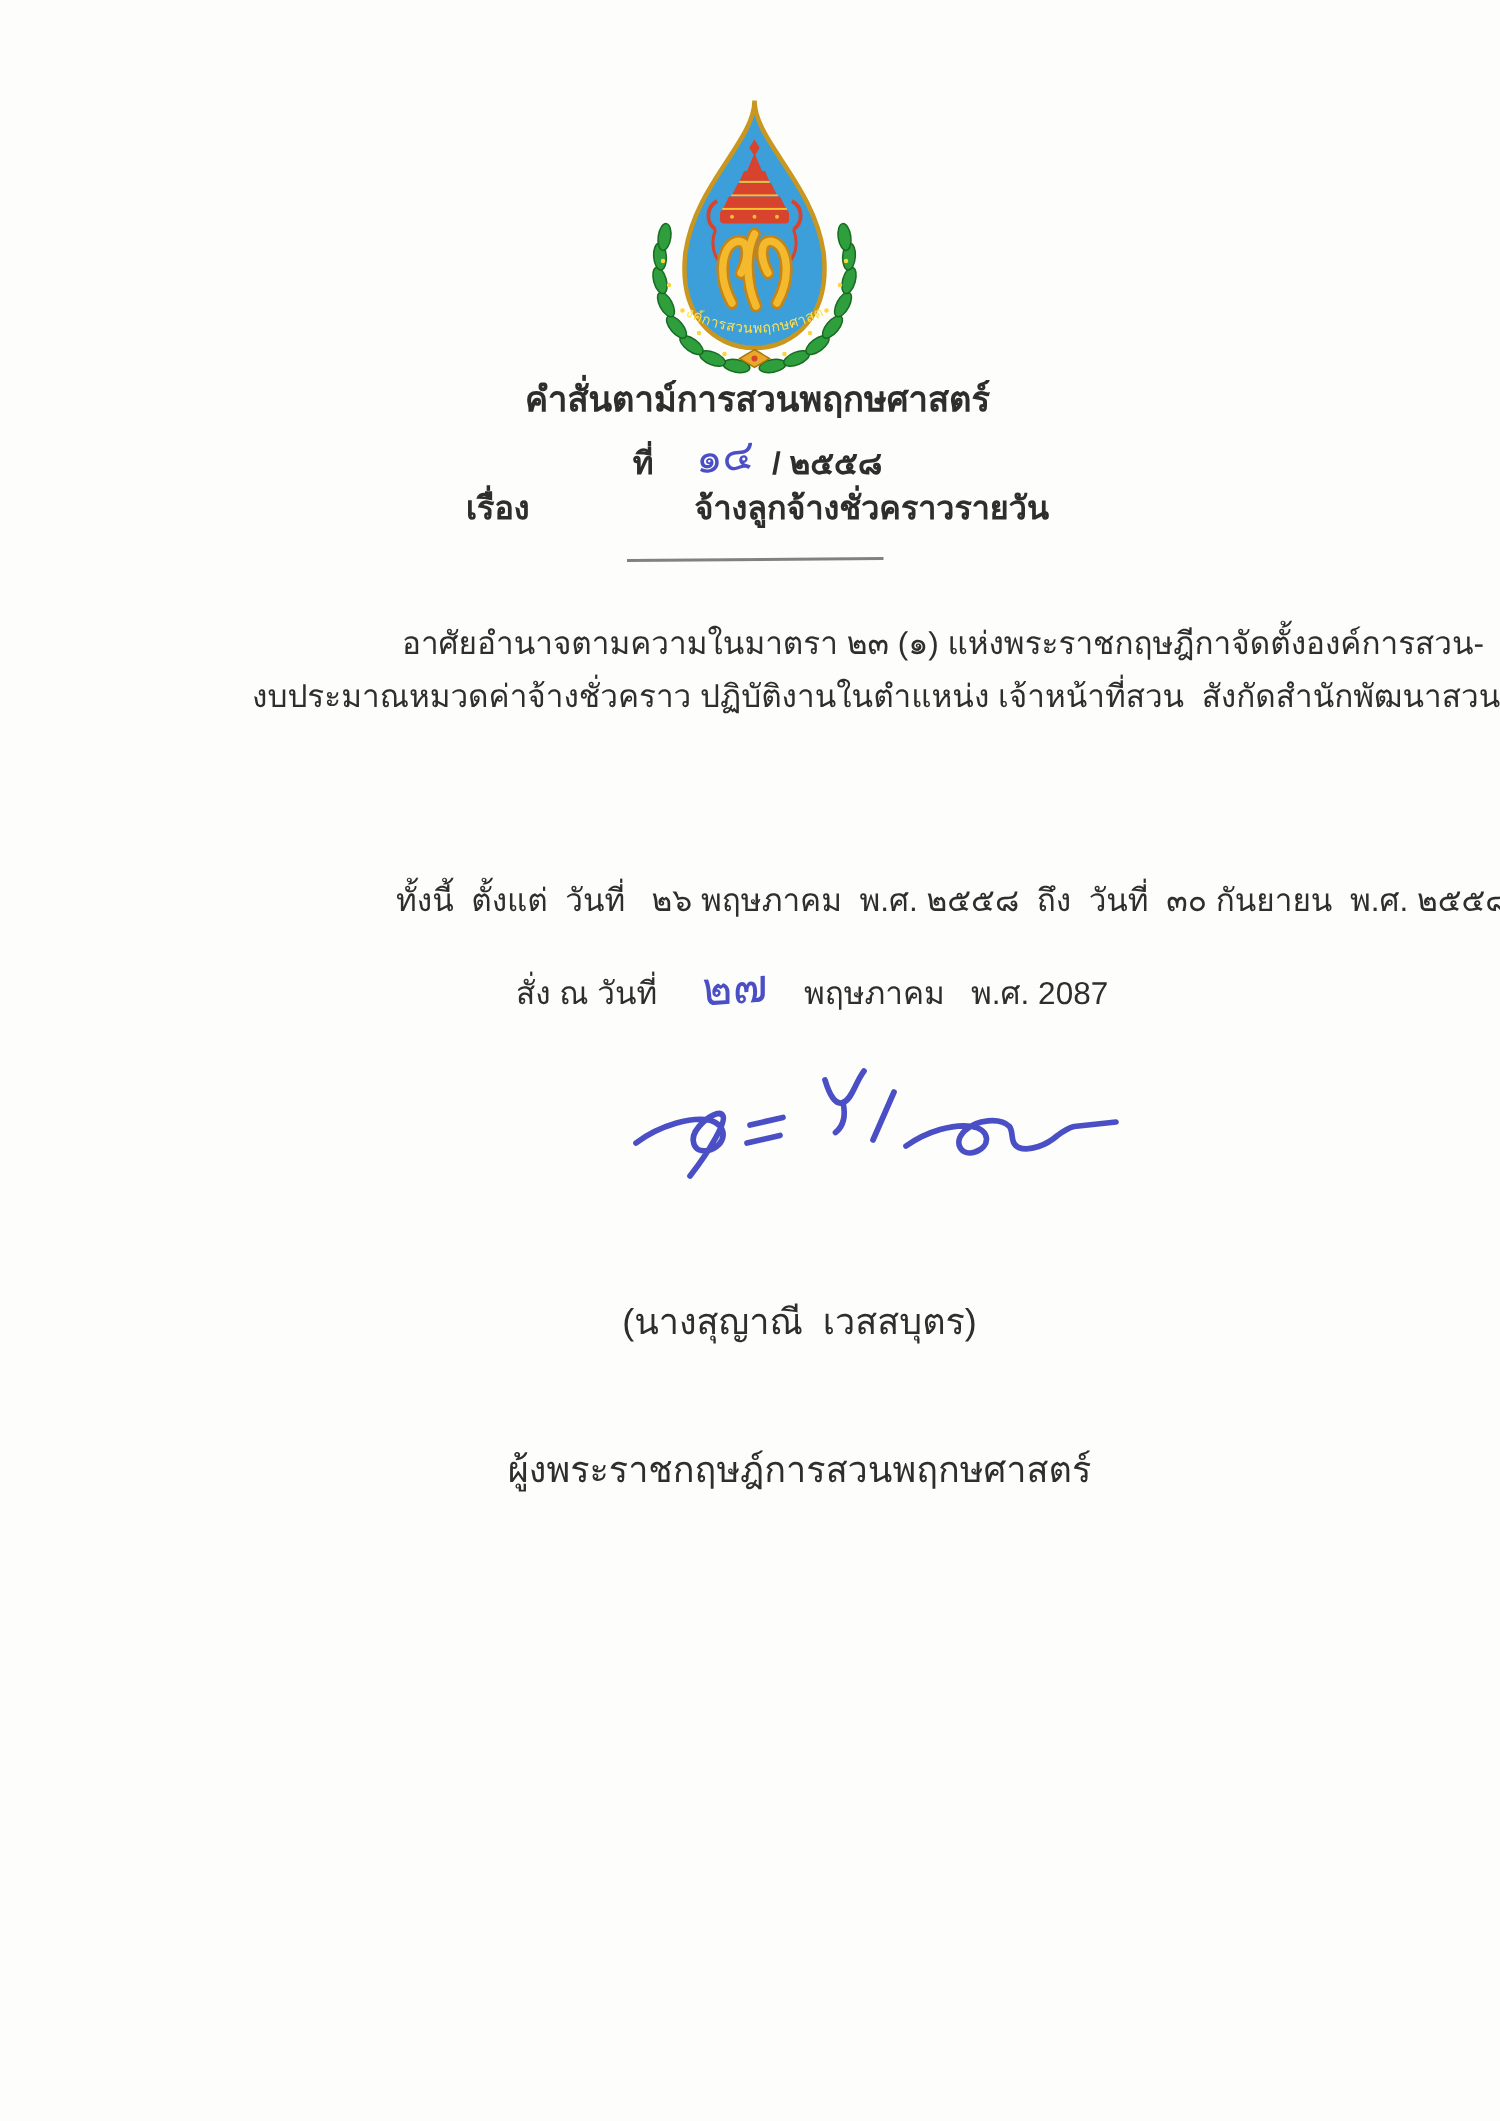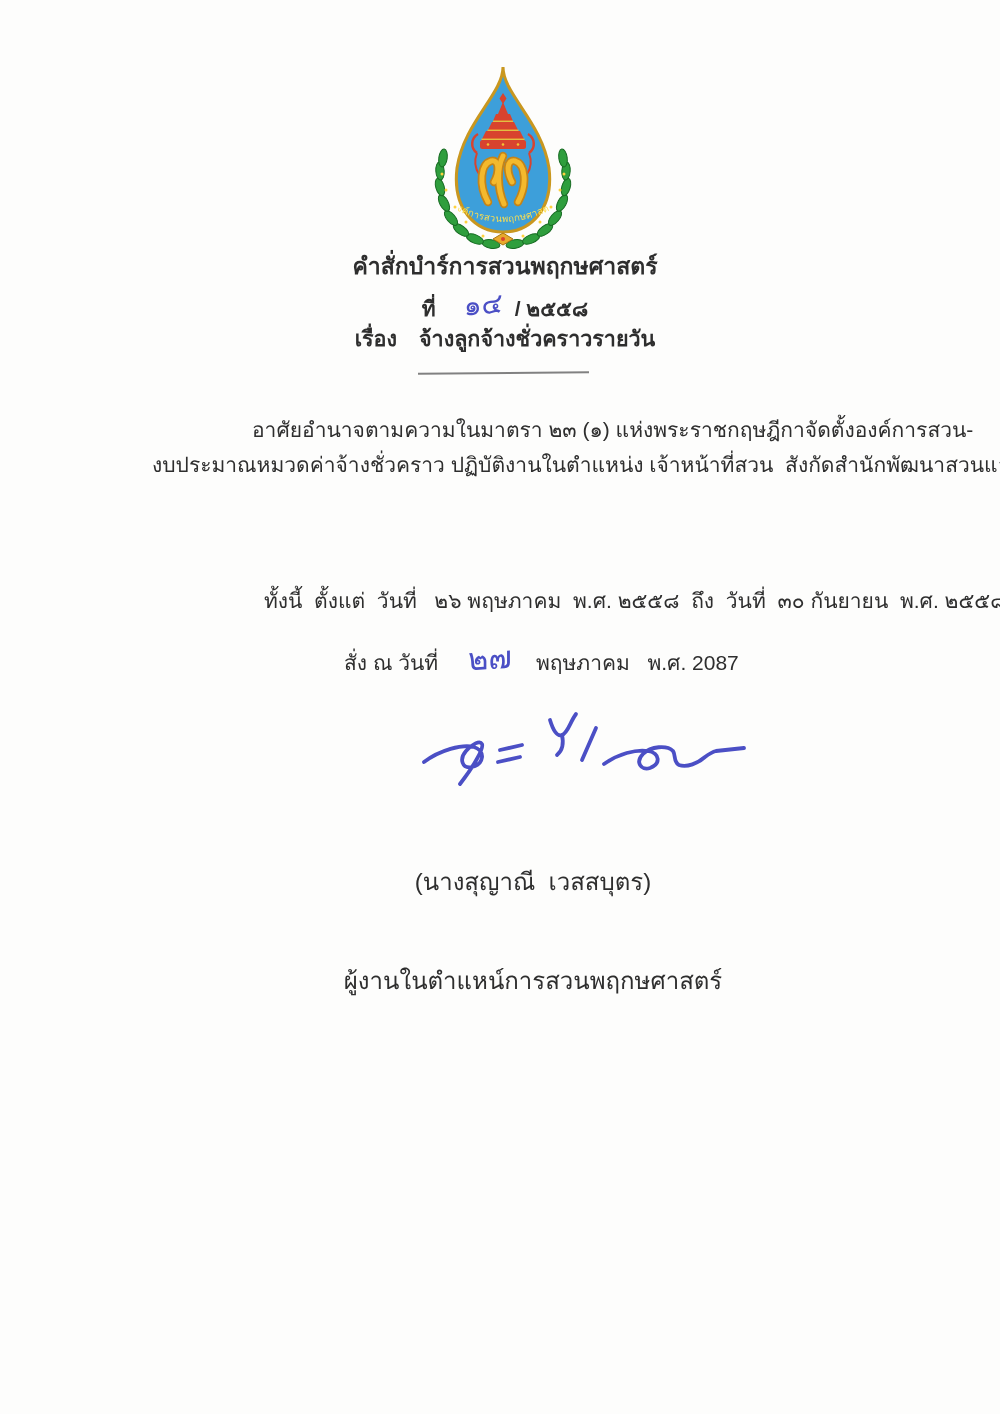"คำสั่กบำร์การสวนพฤกษศาสตร์" div.abs { text: คำสั่กบำร์การสวนพฤกษศาสตร์ -> คำสั่นตาม์การสวนพฤกษศาสตร์ }
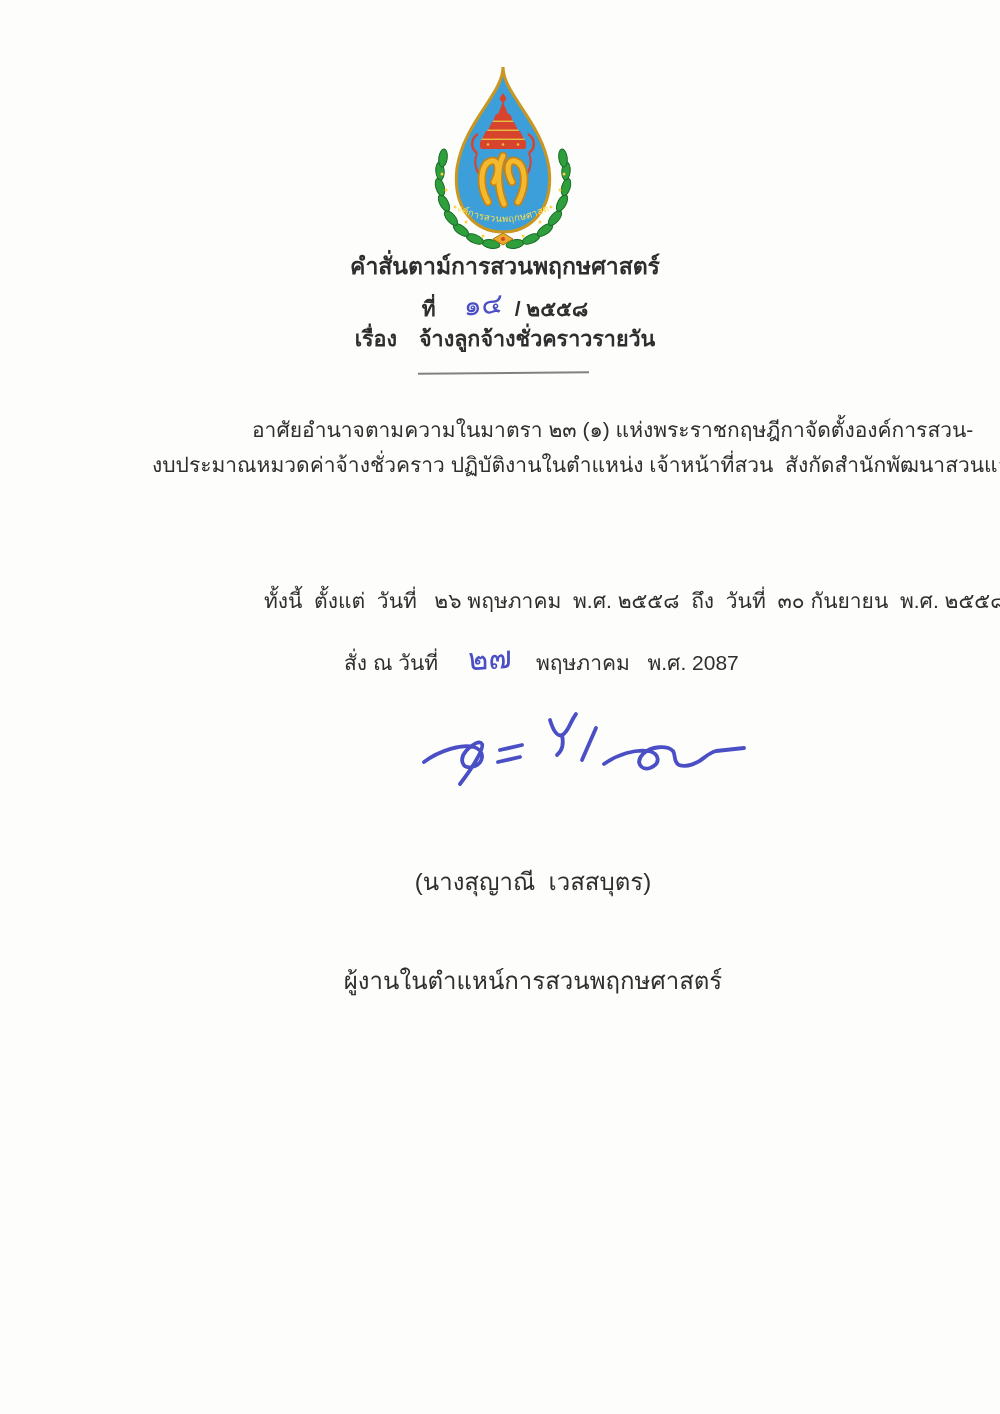"เรื่อง" .subject-line { gap: none -> 44px }
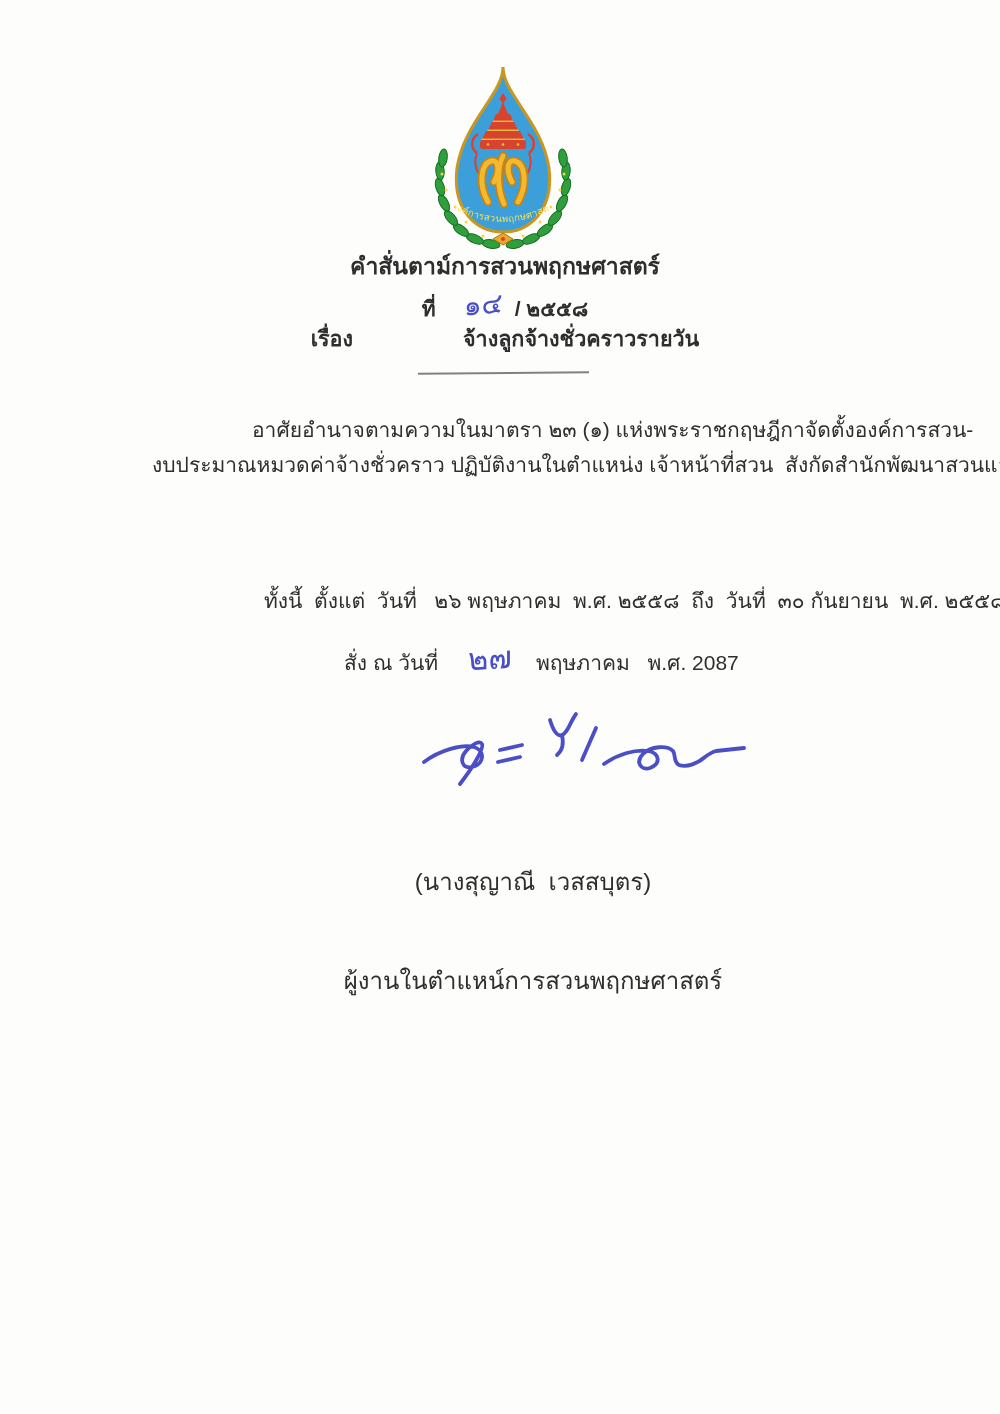"อาศัยอำนาจตามความในมาตรา ๒๓ (๑)" .para1 { left: 152px -> 168px }
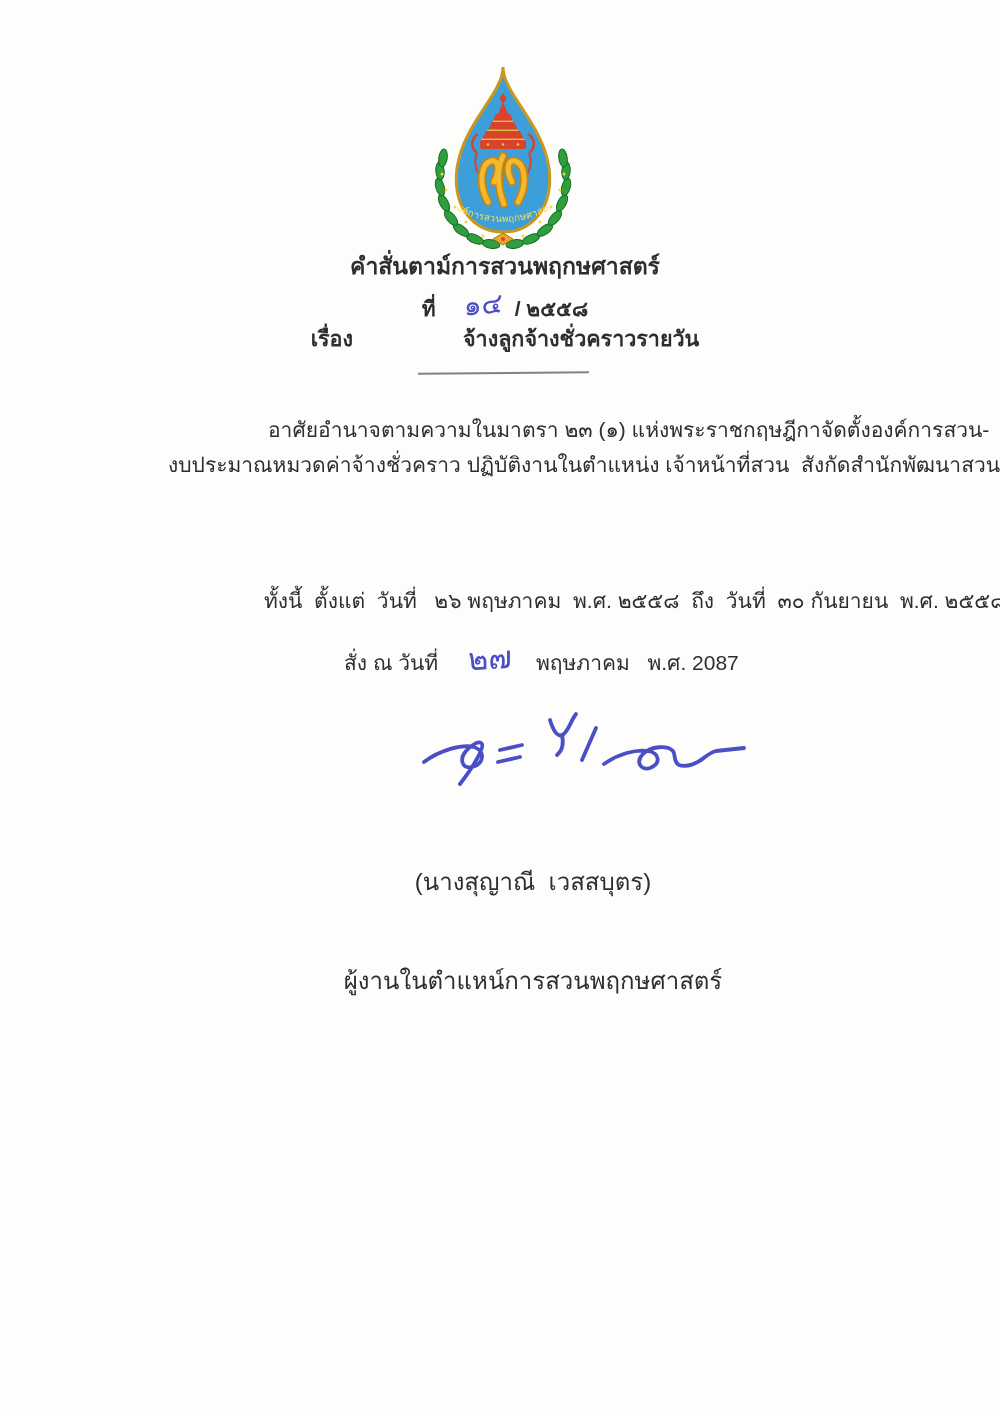"ผู้งานในตำแหน์การสวนพฤกษศาสตร์" div { text: ผู้งานในตำแหน์การสวนพฤกษศาสตร์ -> ผู้งพระราชกฤษฎ์การสวนพฤกษศาสตร์ }
